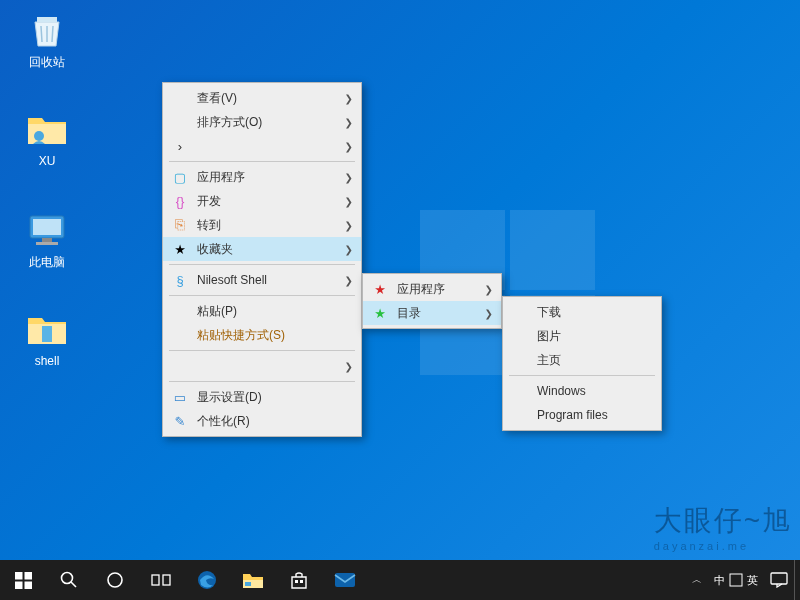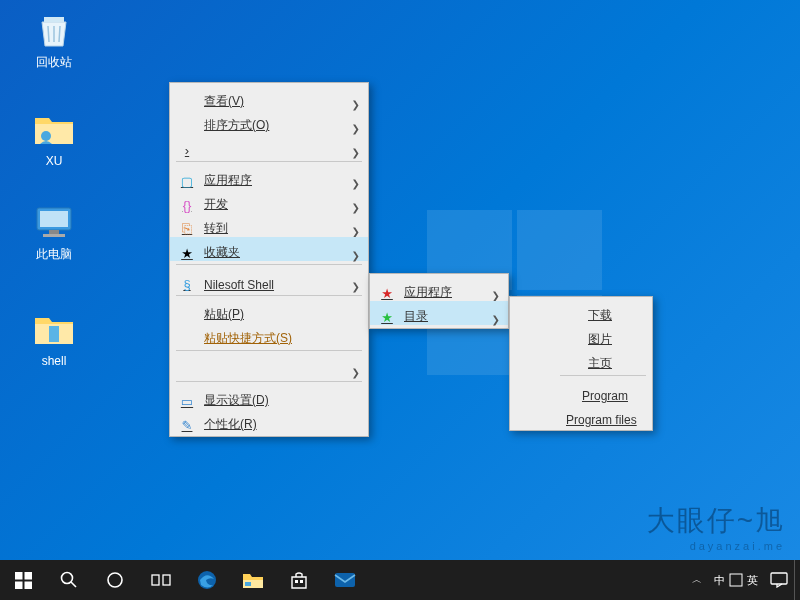"回收站" .desktop { margin-left: 7px -> none }
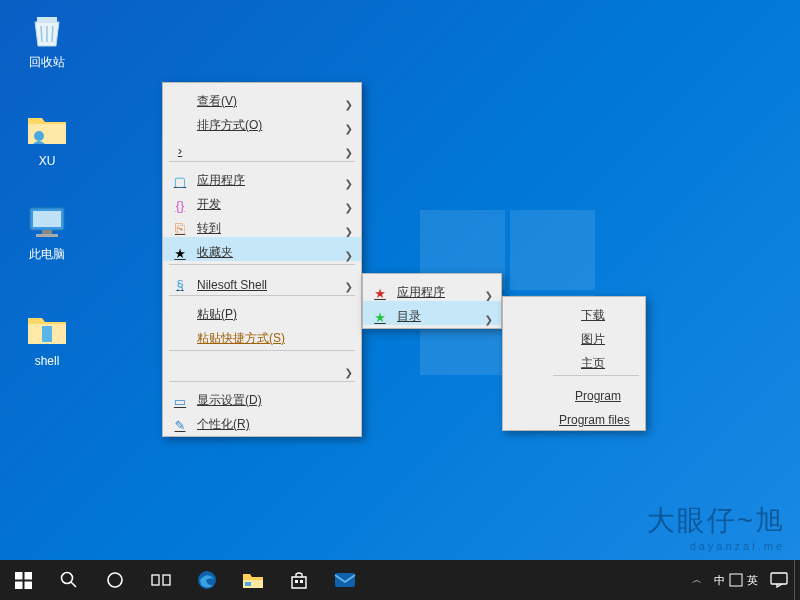"查看(V)" .ctx .row { align-items: flex-end -> center; text-decoration: underline -> none }
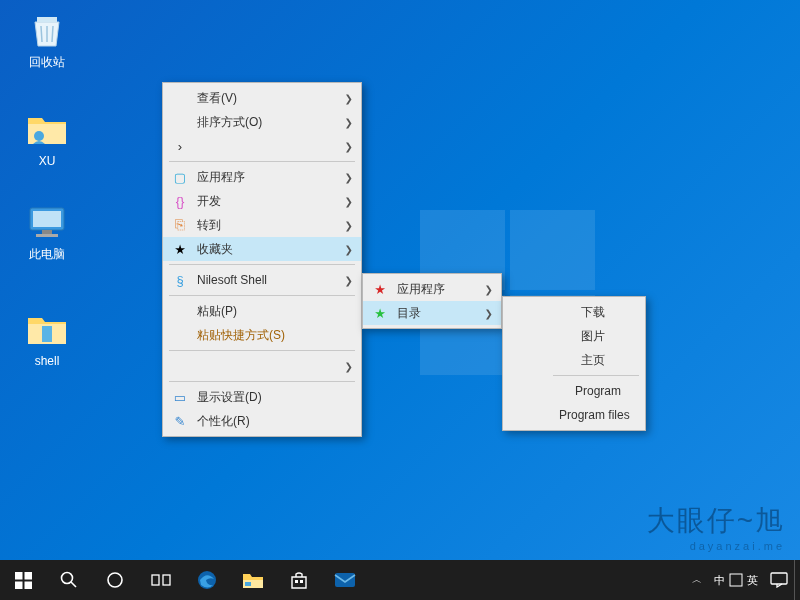"此电脑" div.d-icon { top: 202px -> 210px }
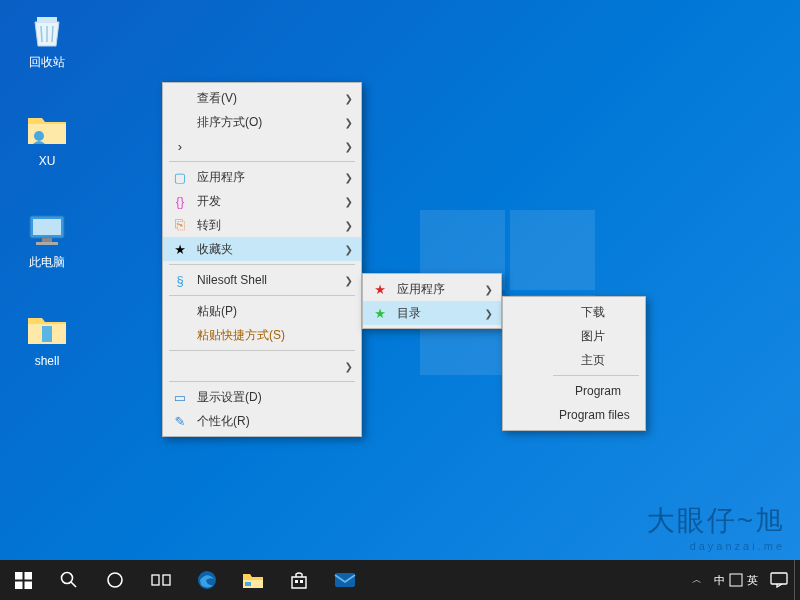"下载" div.ctx { padding-left: 44px -> none; width: 144px -> 160px }
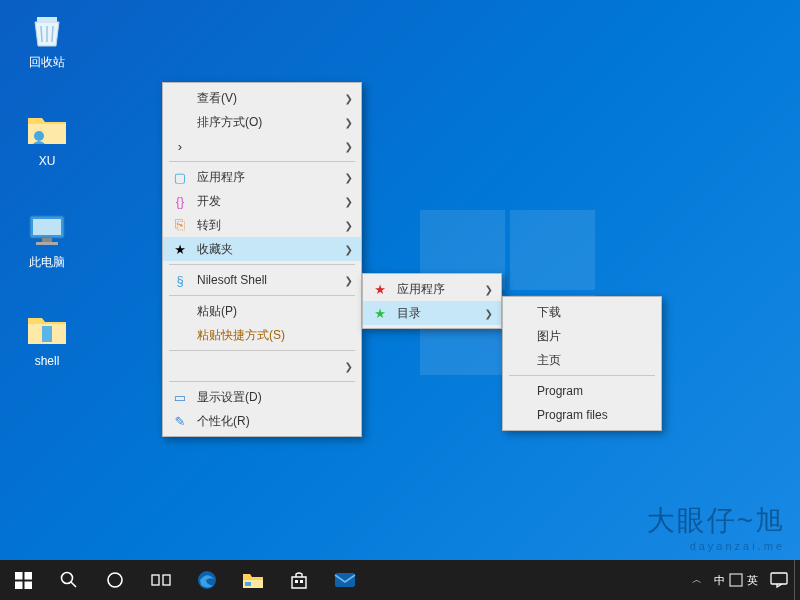"Program" span.txt { text: Program -> Windows }
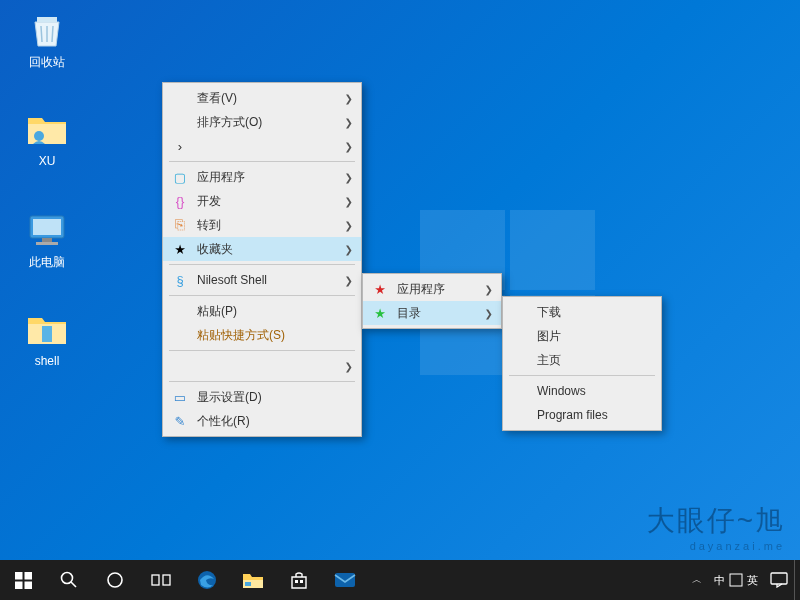"大眼仔~旭" .watermark { right: 15px -> 8px }
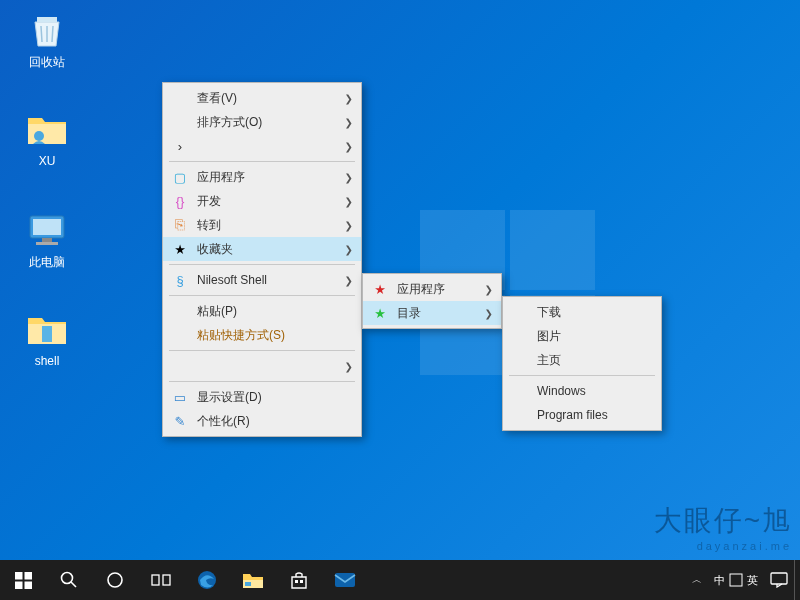"dayanzai.me" .watermark small { text-align: right -> left }
